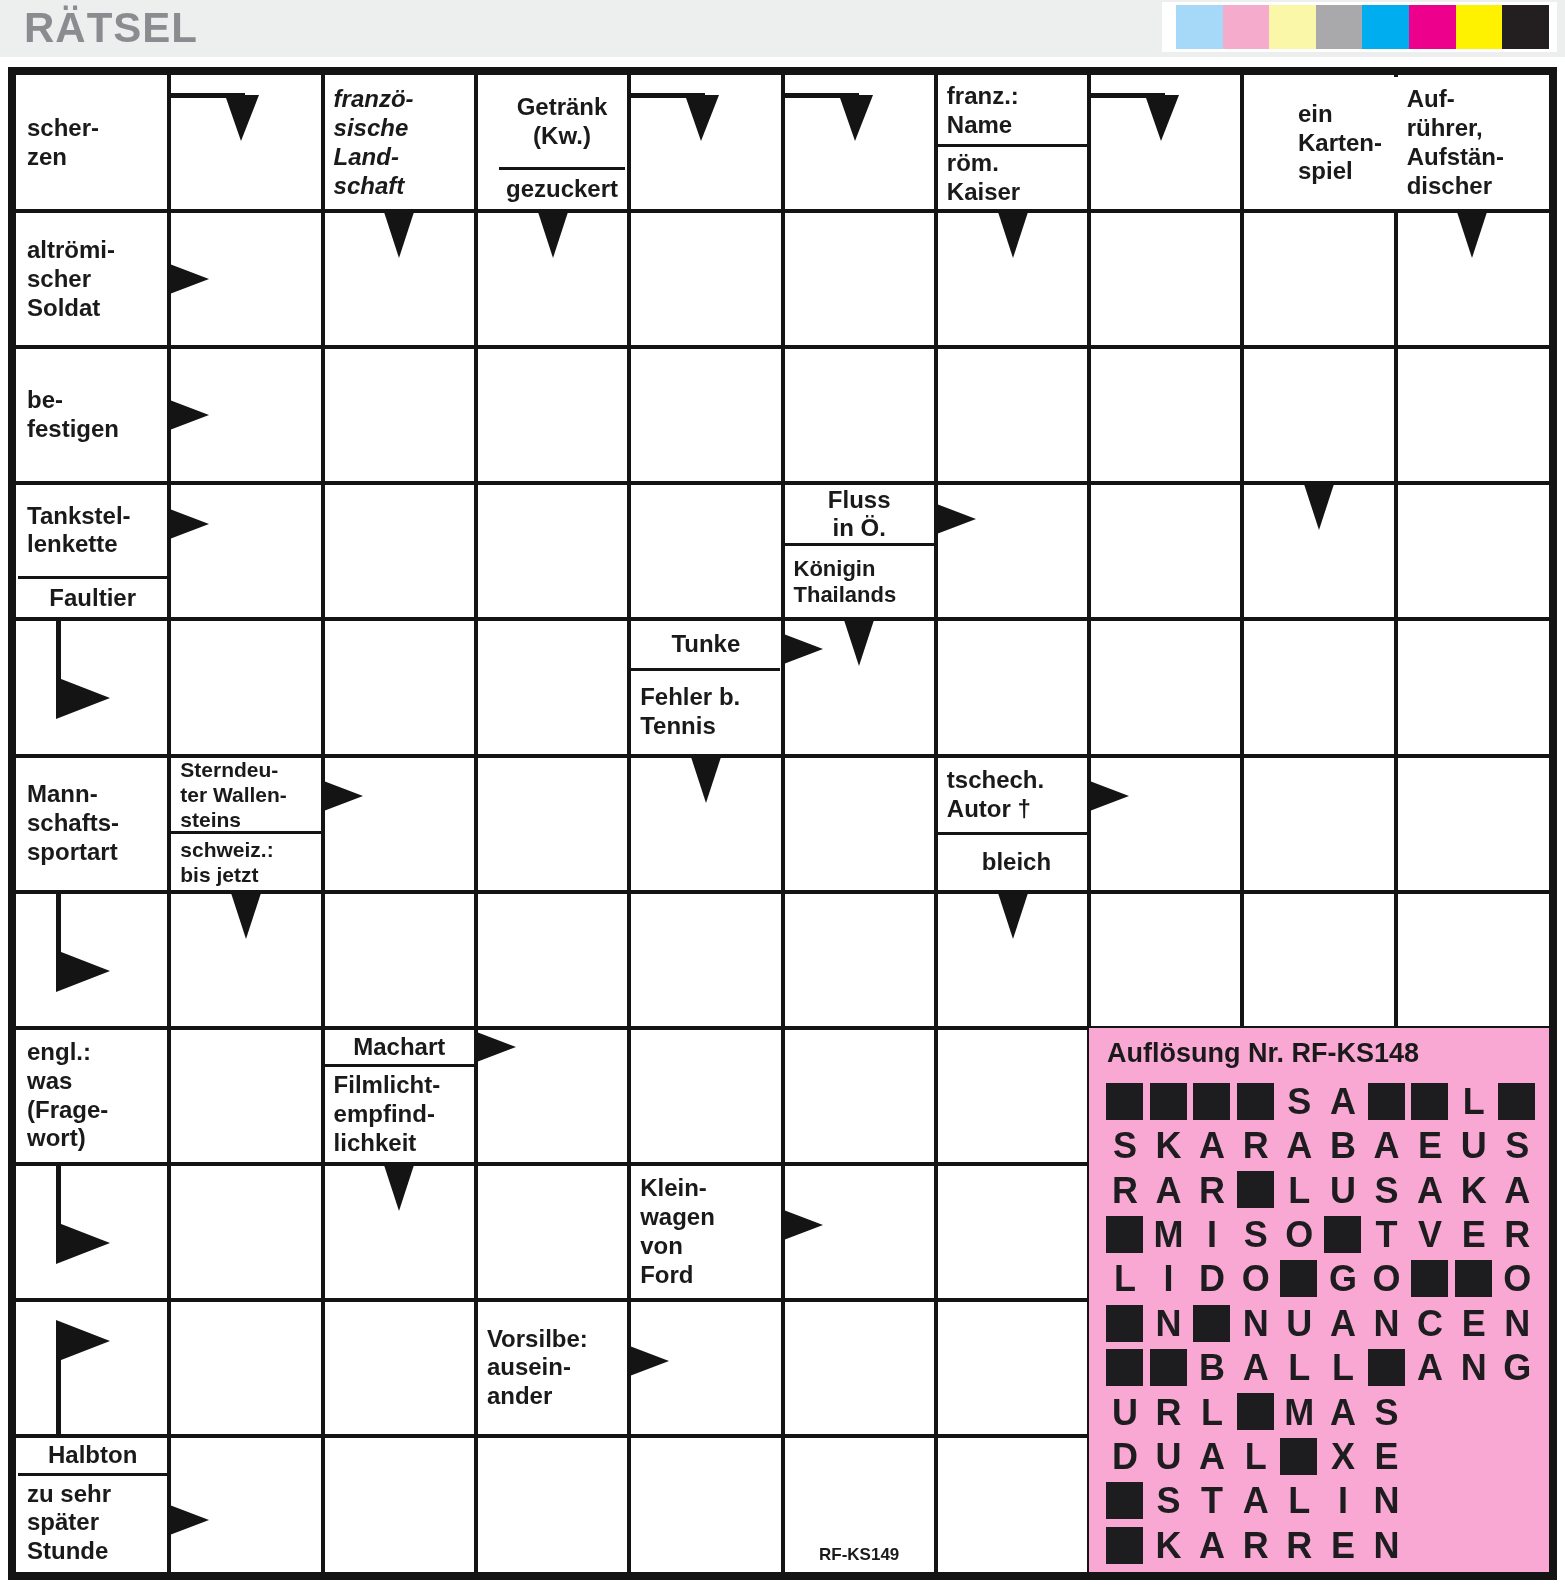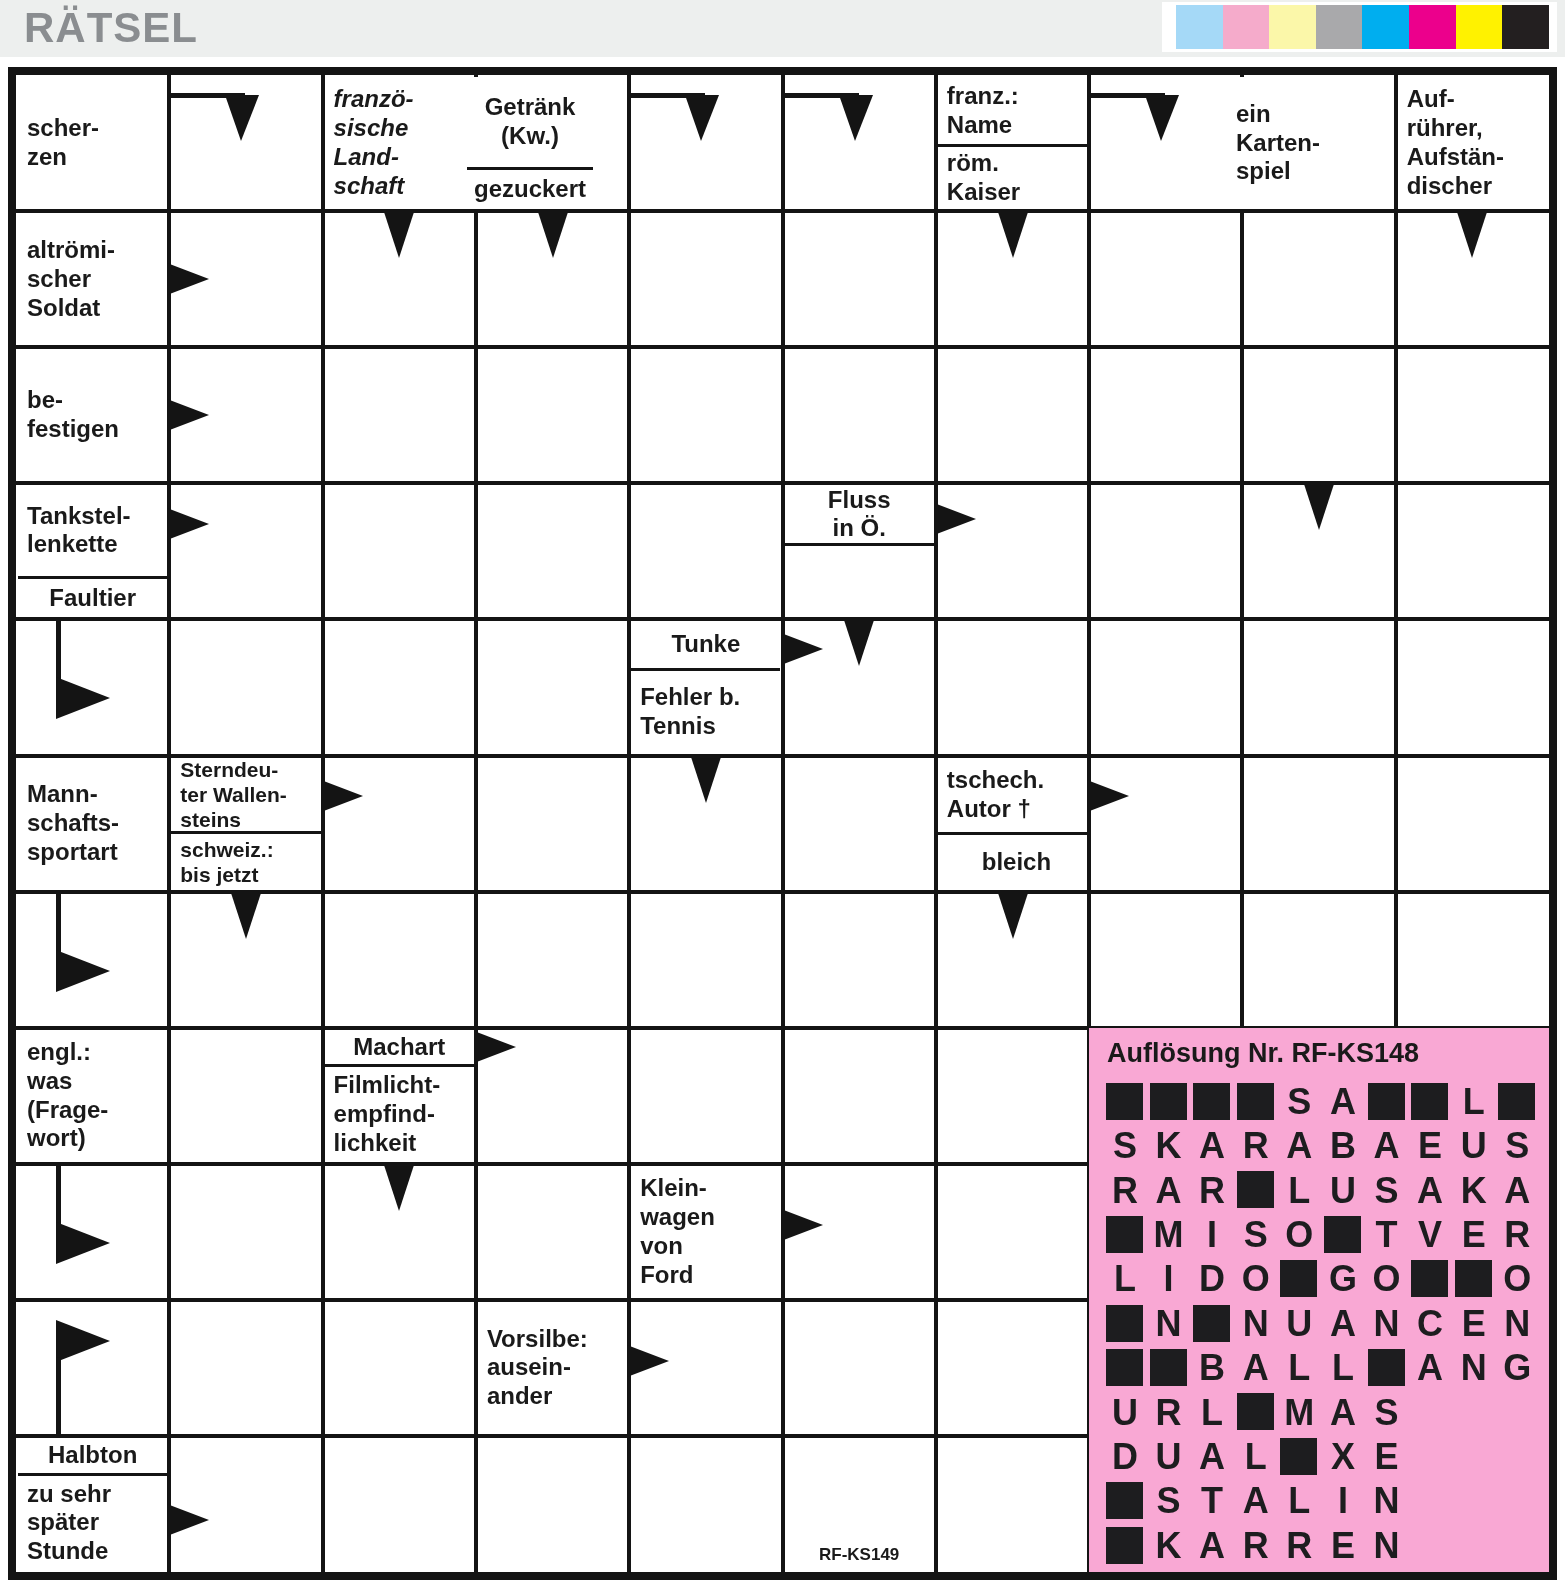"Getränk" div.clue-cell { left: 451px -> 483px }
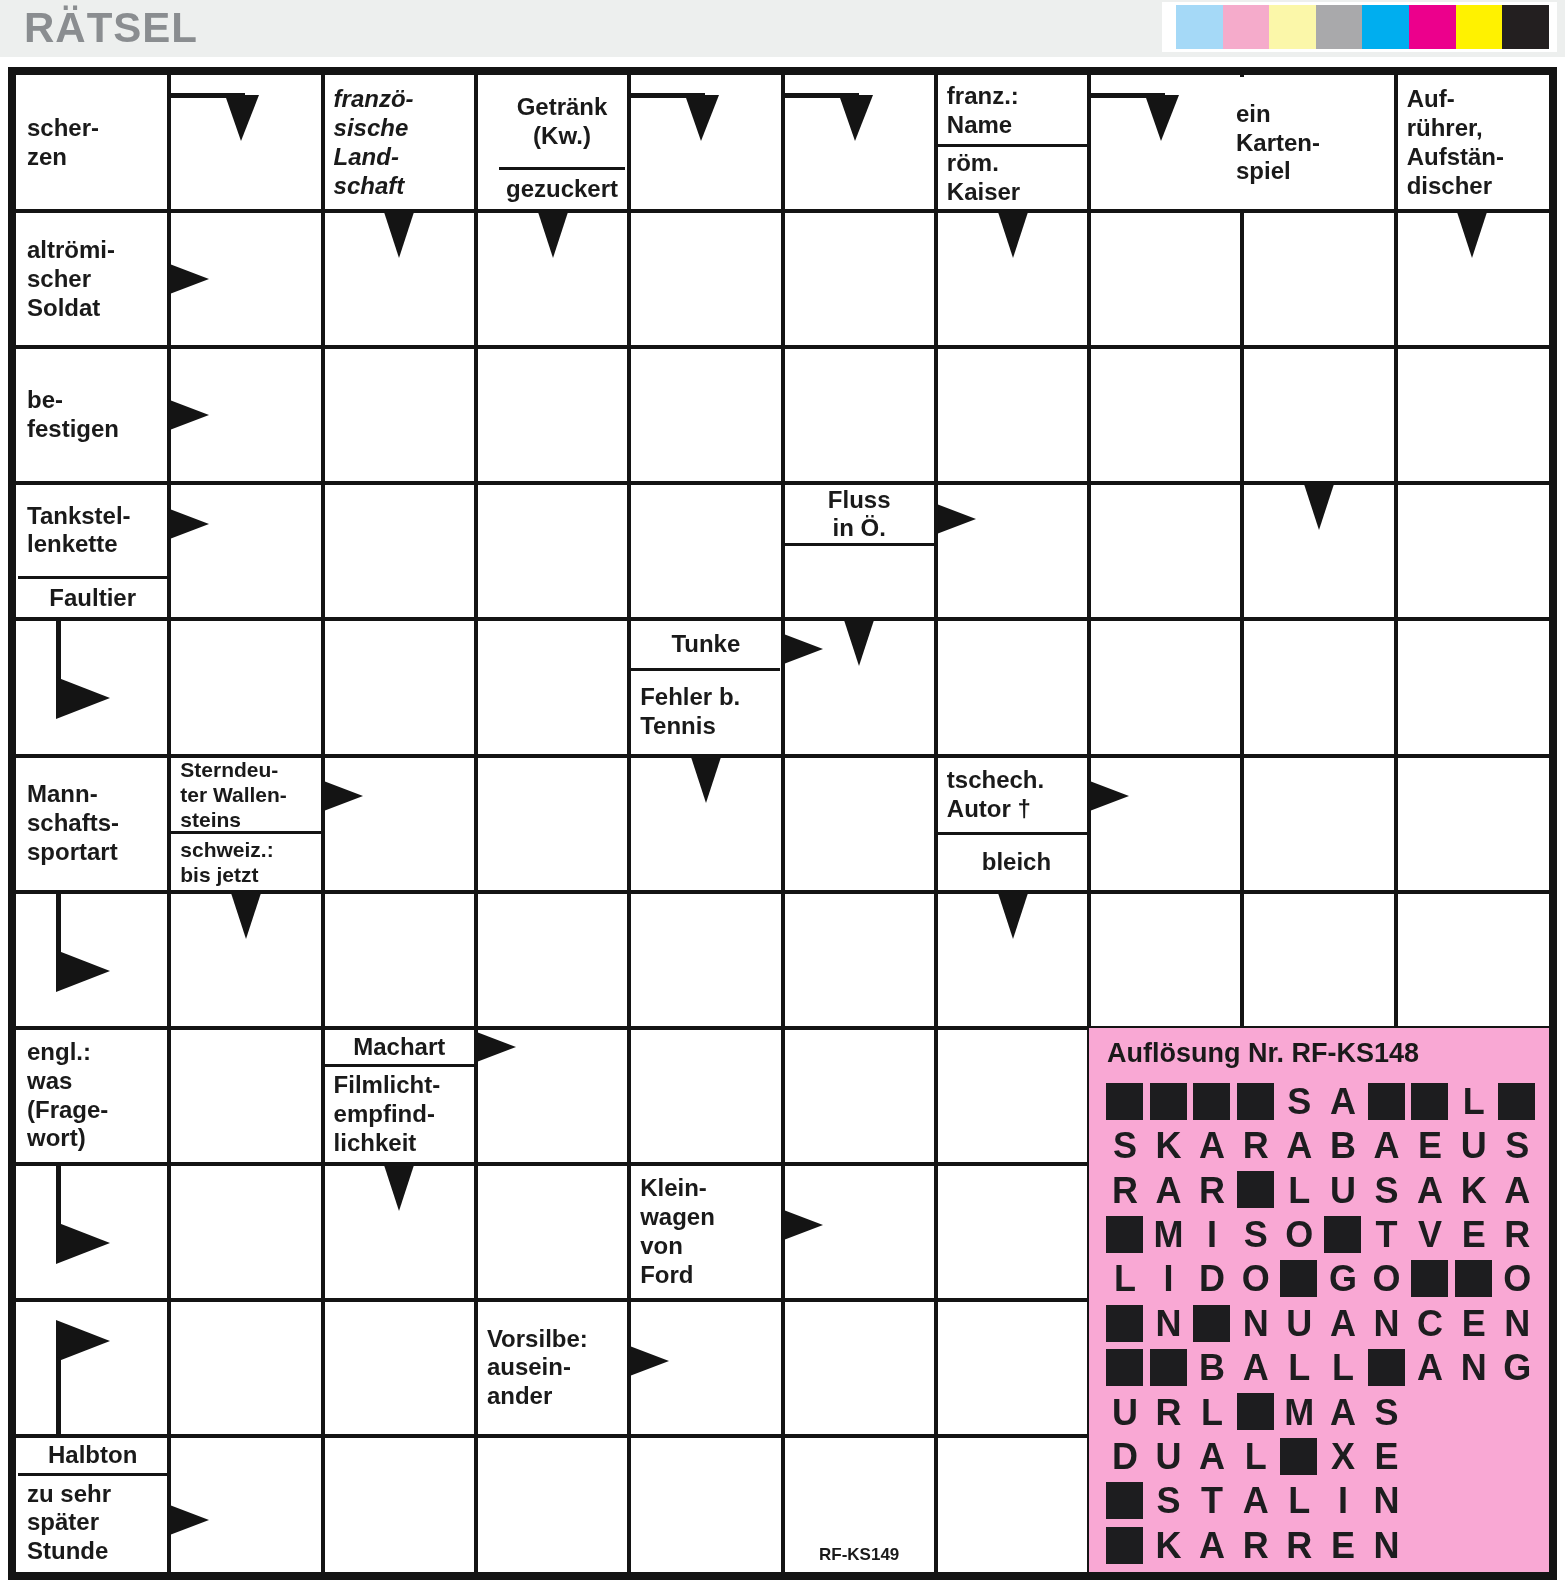"ein" div.clue-cell { left: 1211px -> 1273px }
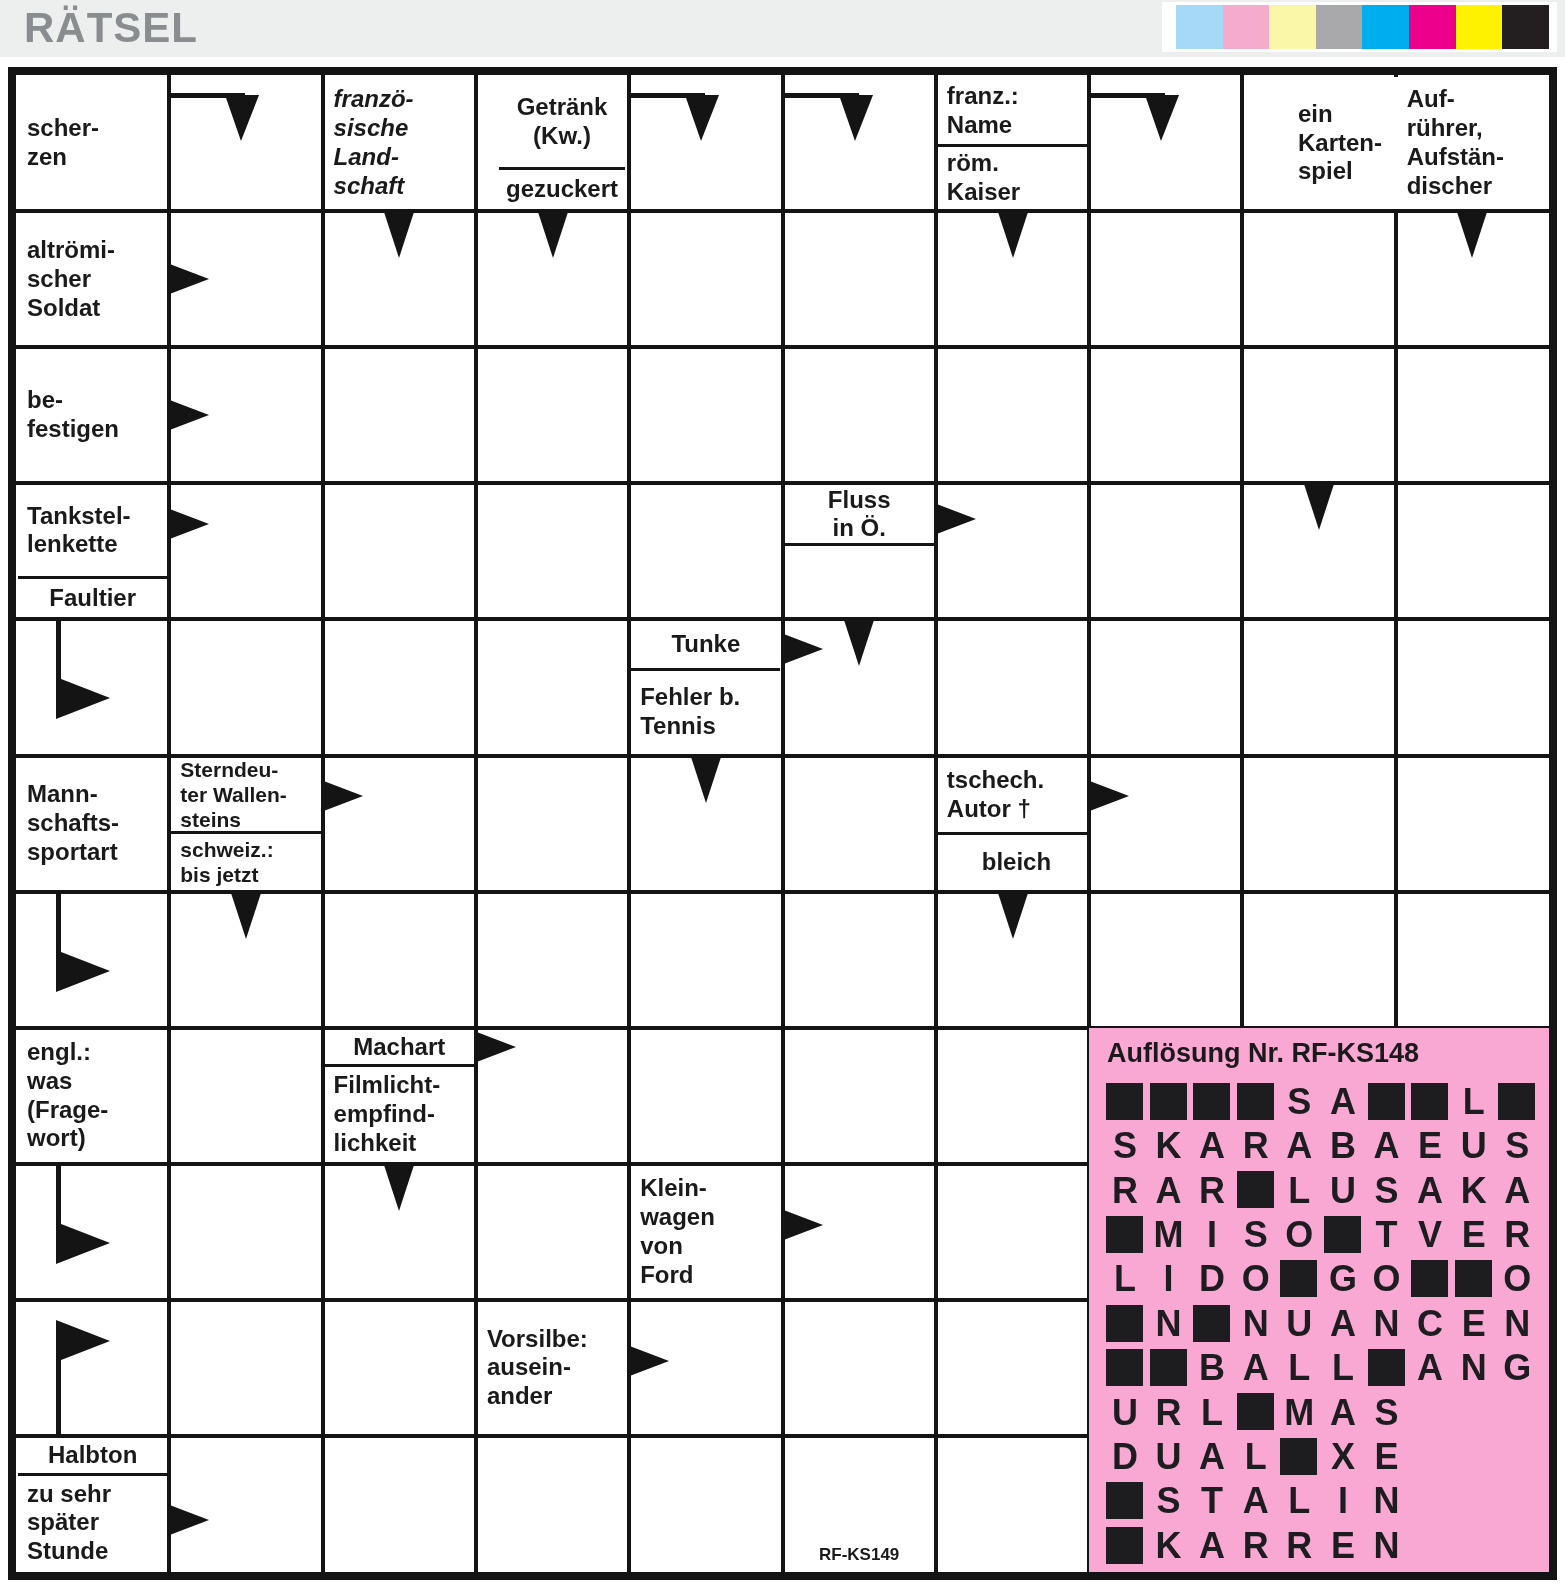"Königin" div.clue-sub { html: none -> <div> <div>Königin</div> <div>Thailands</div> </div> }
